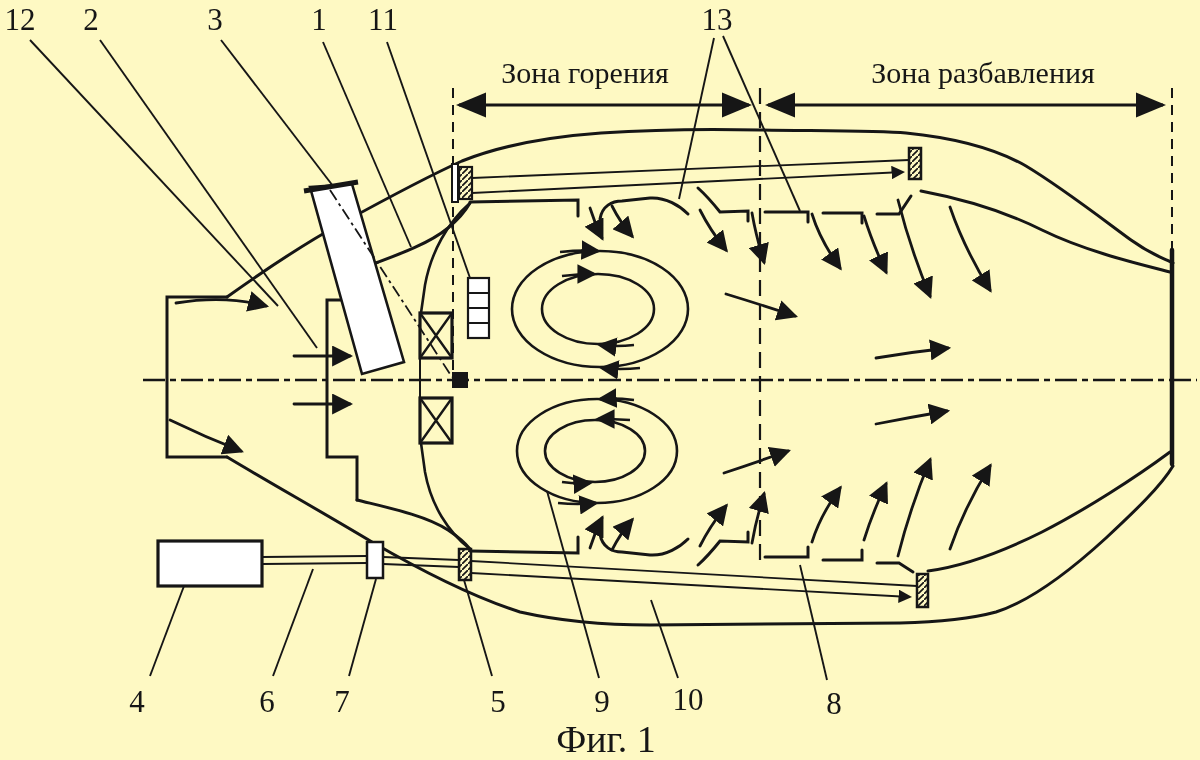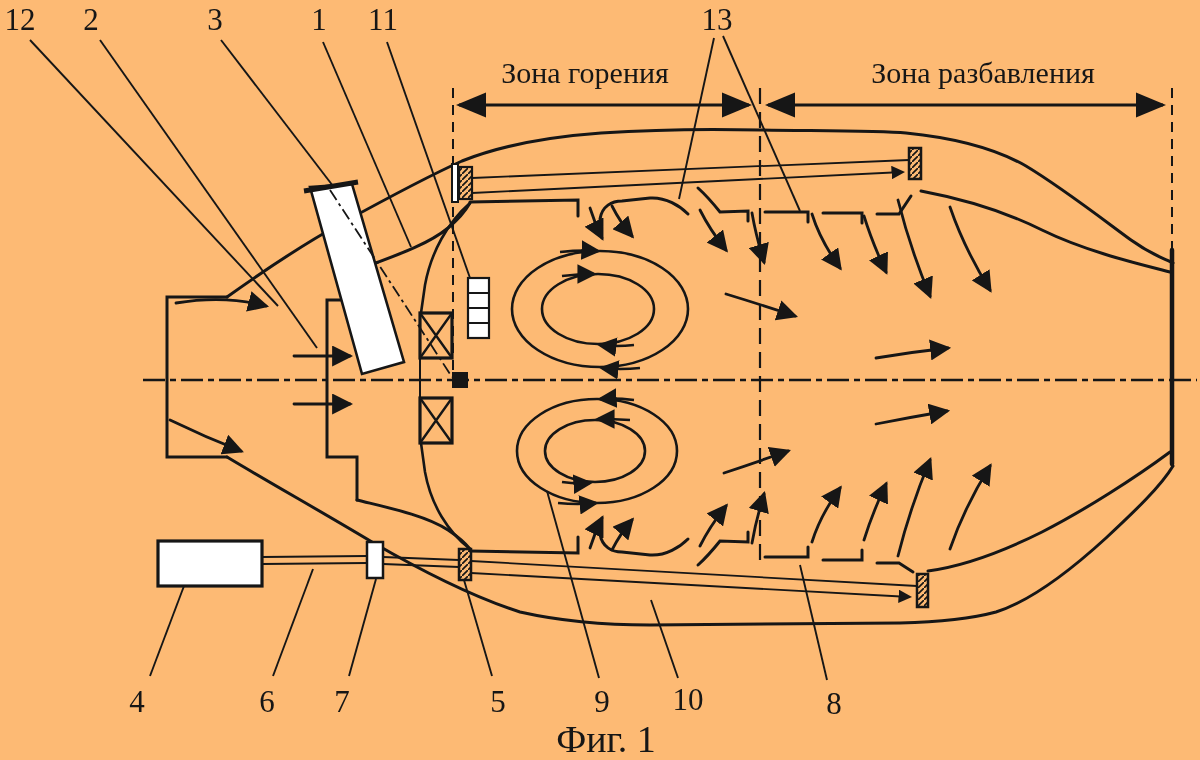"12" .stage { background: #fdba74 -> #fef9c3 }
